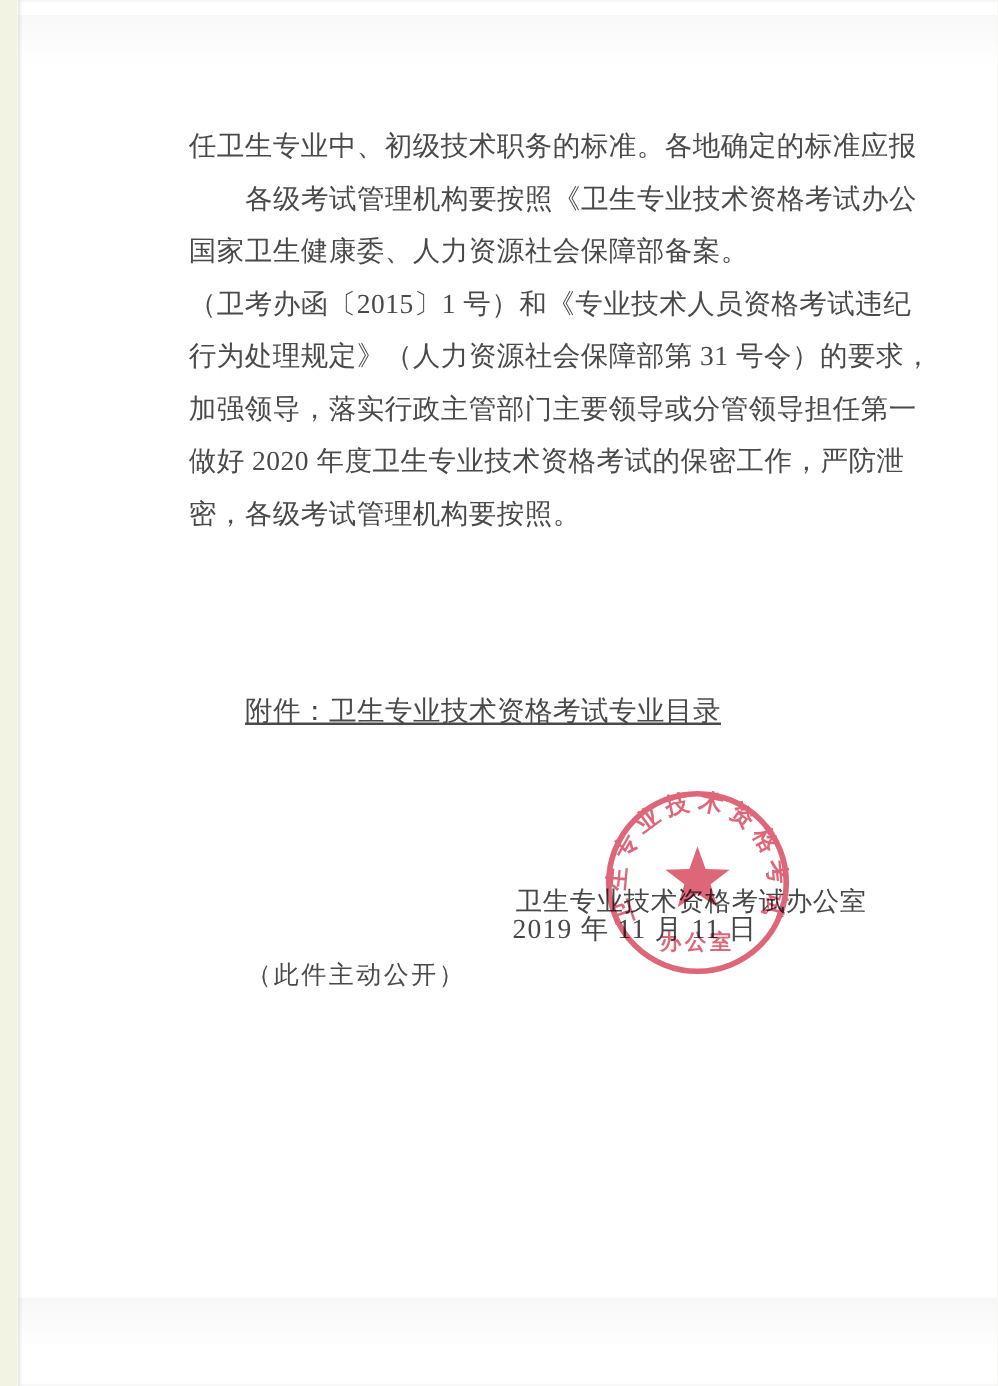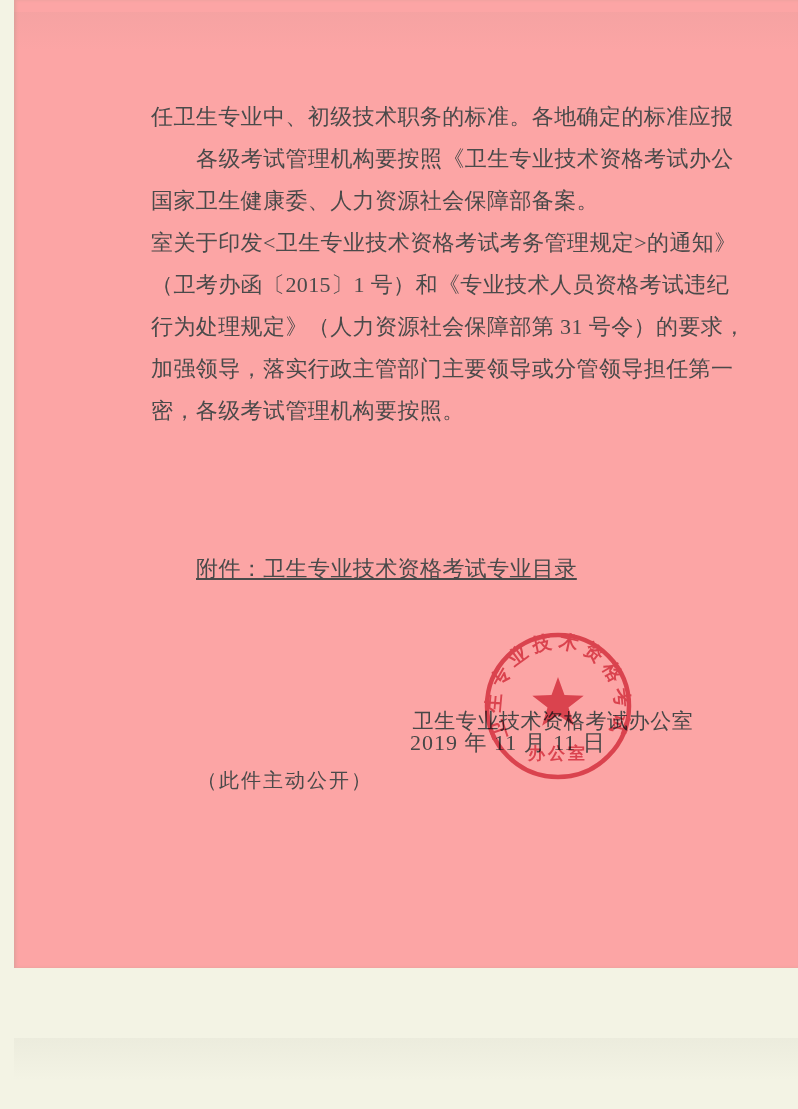"任卫生专业中、初级技术职务的标准。各地确定的标准应报" .page { background: #fca5a5 -> #ffffff; height: 968px -> 1109px }
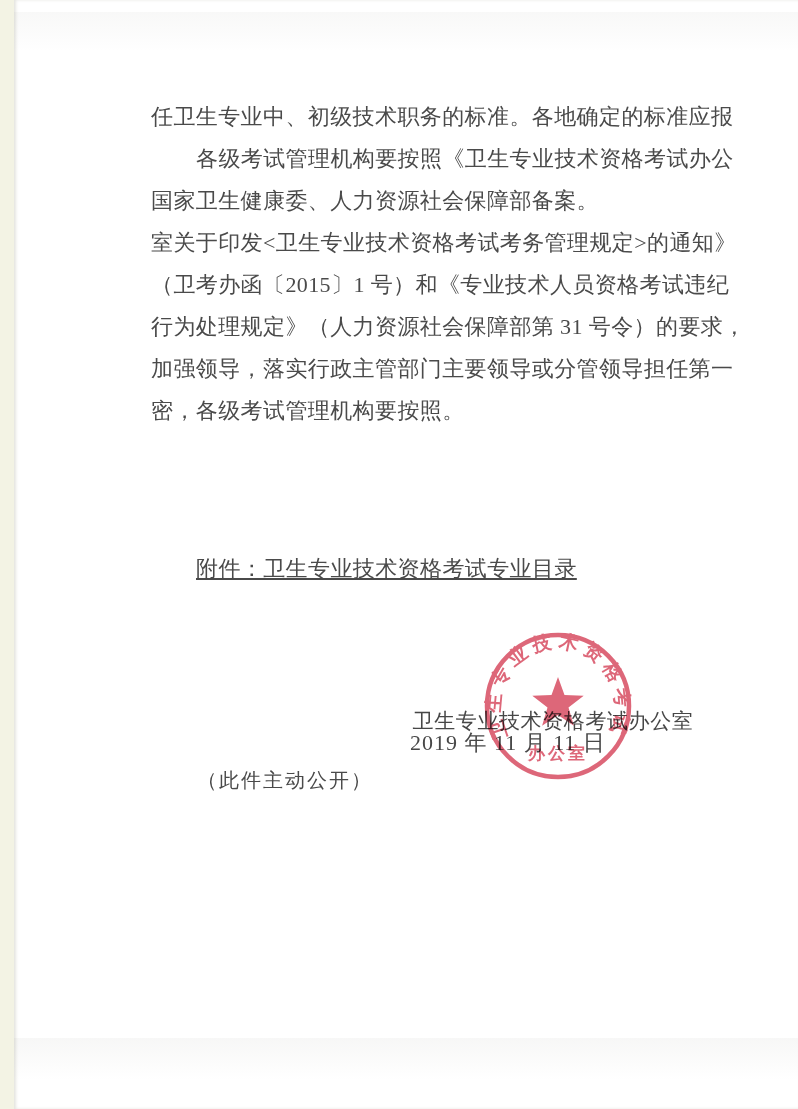"室关于印发<卫生专业技术资格考试考务管理规定>的通知》" div.line { html: <div>室关于印发&lt;卫生专业技术资格考试考务管理规定&gt;的通知》</div> -> none }
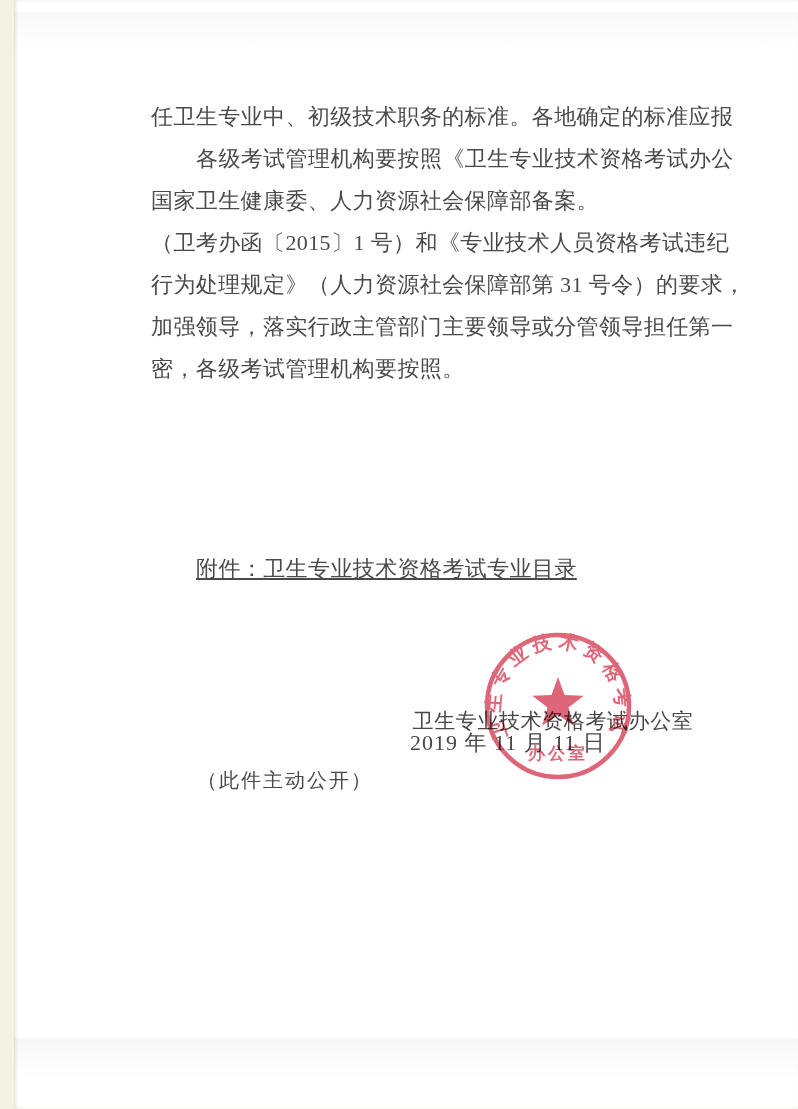"做好 2020 年度卫生专业技术资格考试的保密工作，严防泄" div.line { html: none -> <div>做好 2020 年度卫生专业技术资格考试的保密工作，严防泄</div> }
